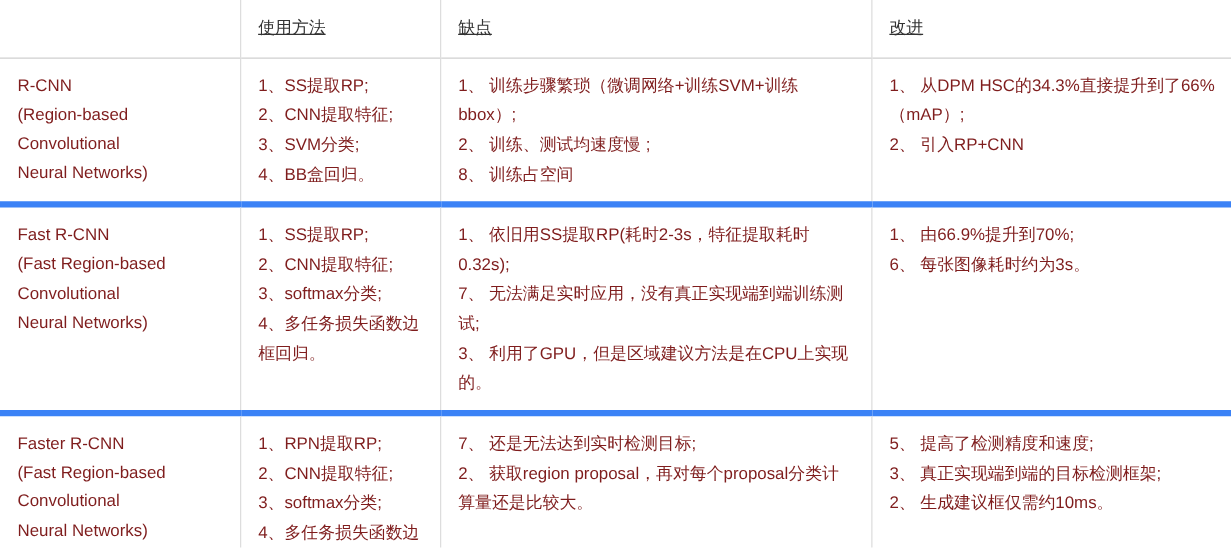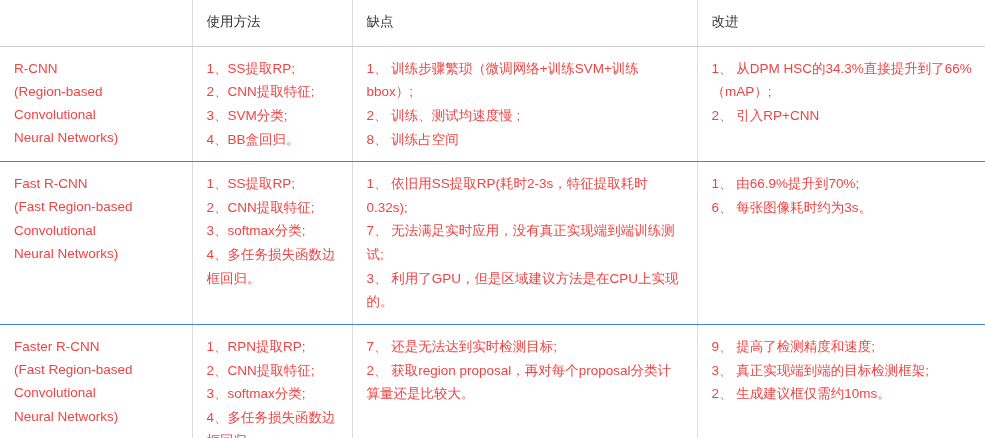"使用方法" table.cmp-table thead th { text-decoration: none -> underline }
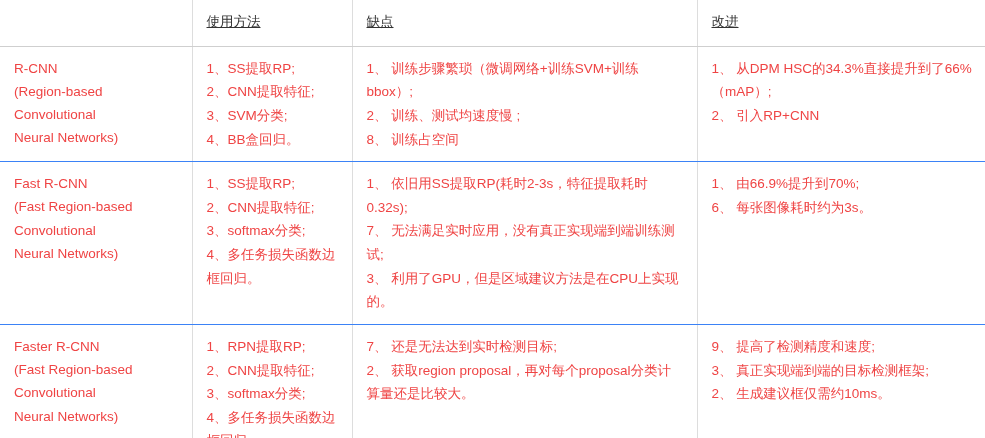"R-CNN" table.cmp-table td, table.cmp-table th { border-bottom: 1px solid #3b82f6 -> 5px solid #3b82f6; color: #ef4444 -> #7f1d1d }
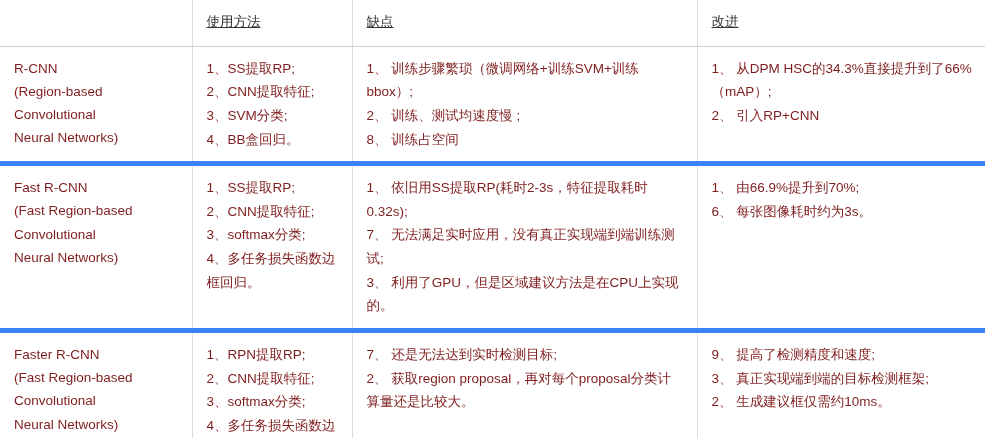"9、 提高了检测精度和速度;" div { text: 9 -> 5 }
